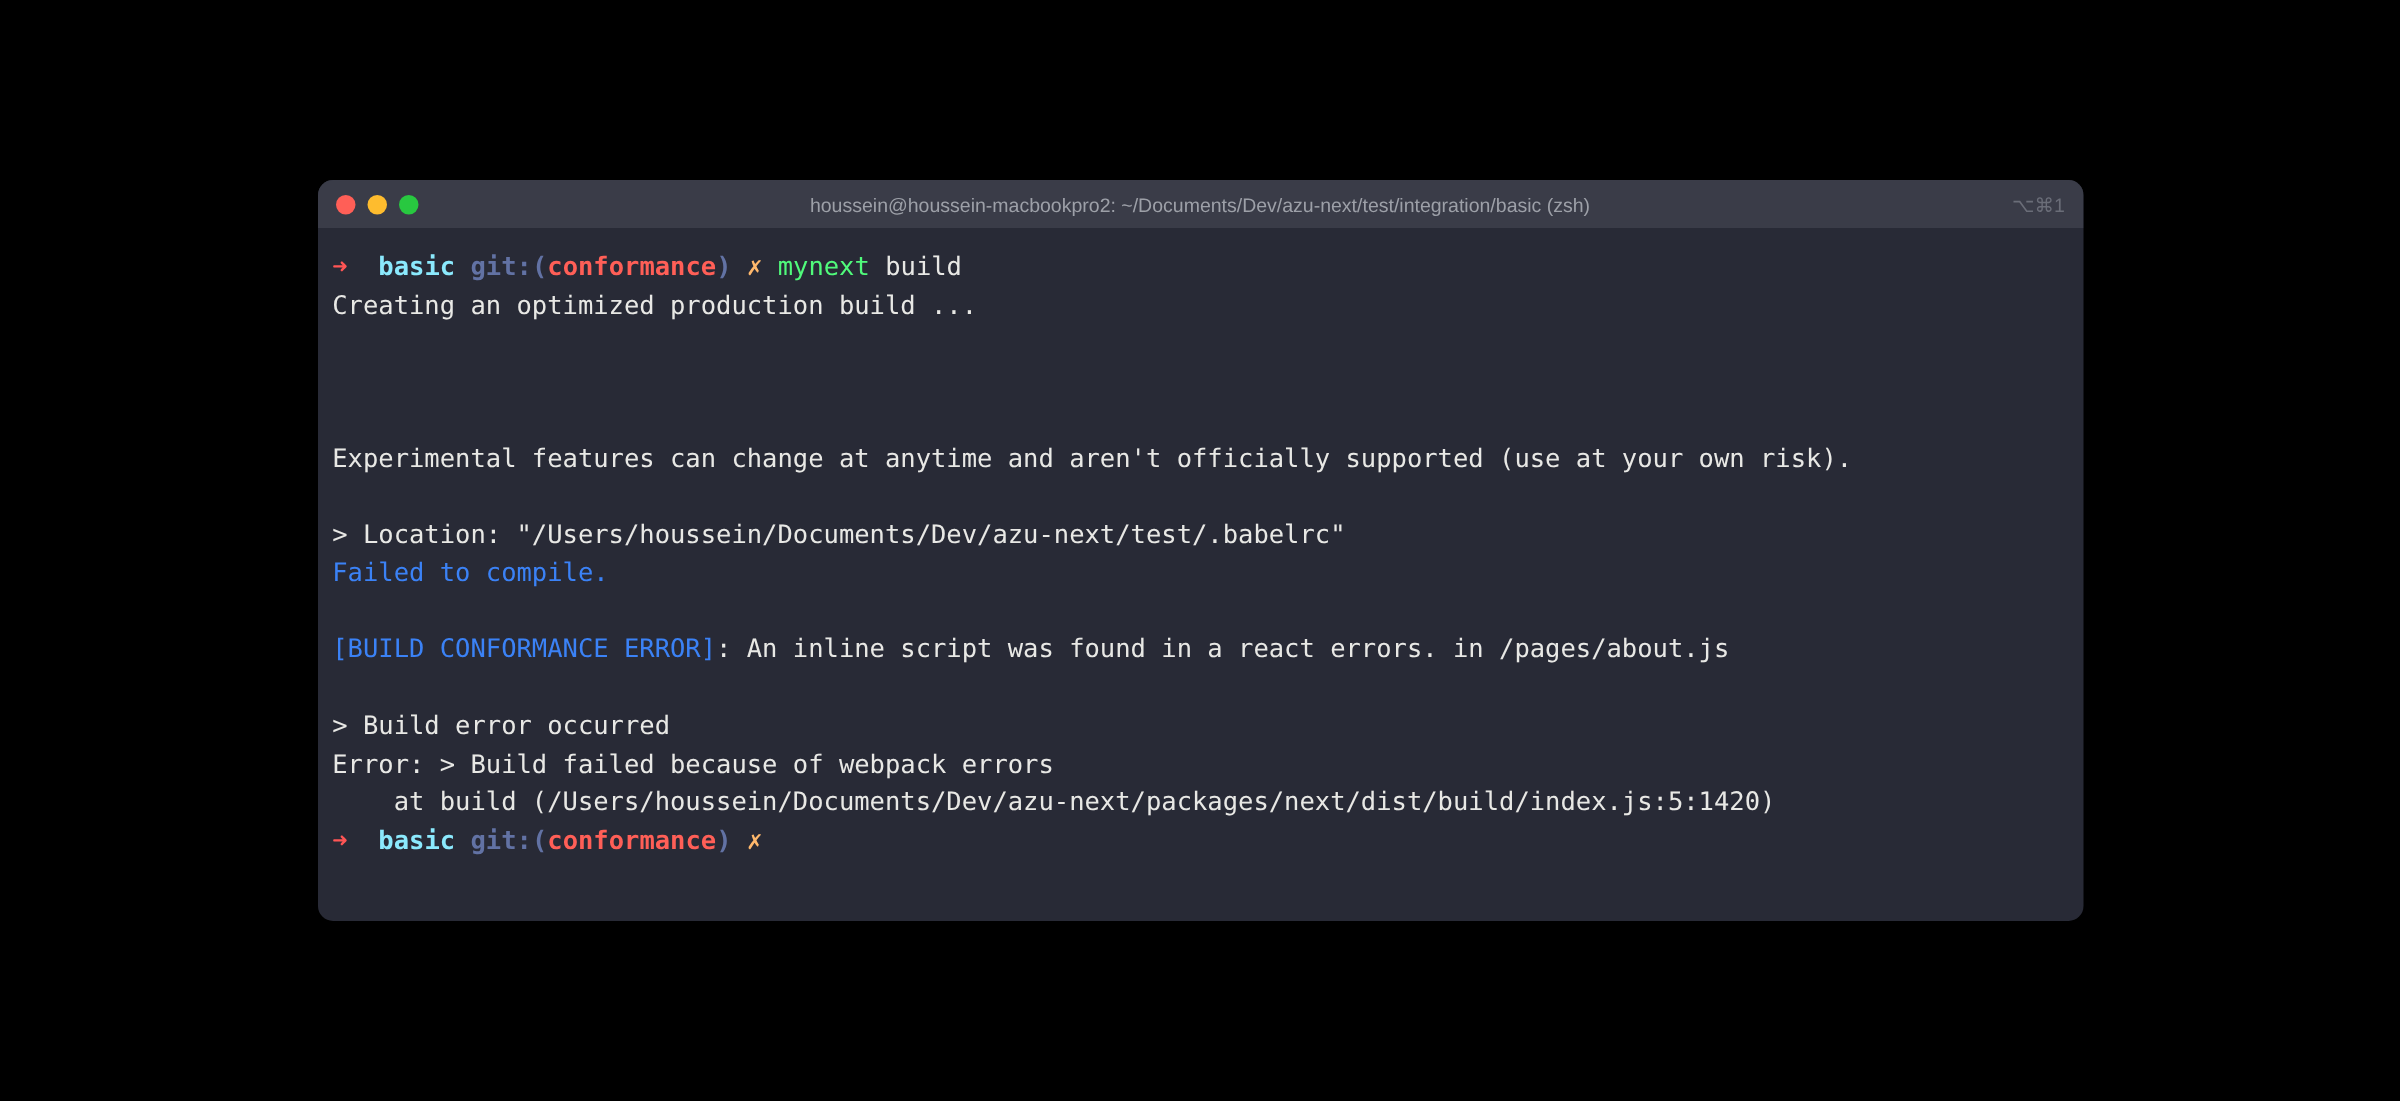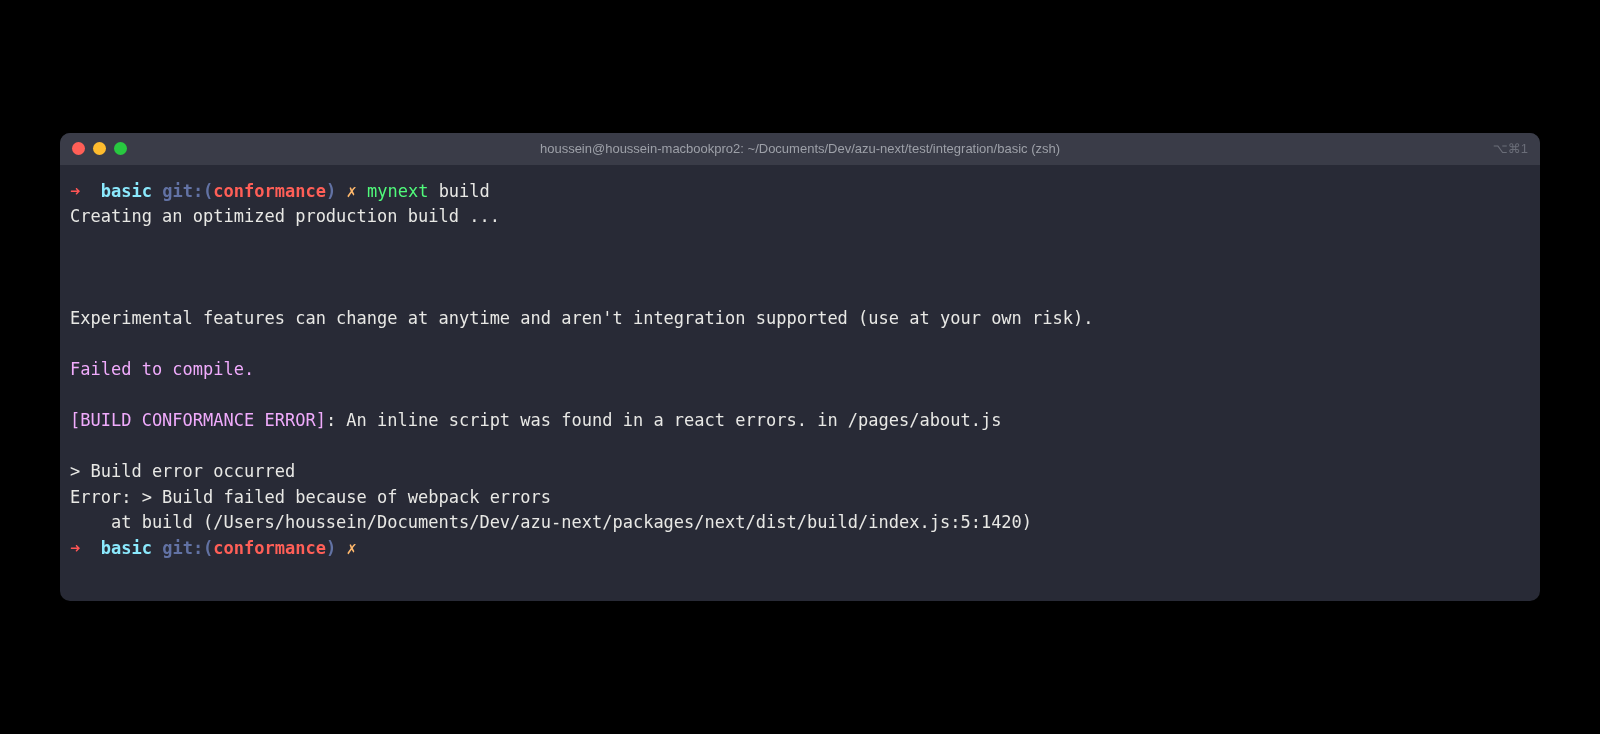"houssein@houssein-macbookpro2:" .terminal-window { width: 1480px -> 1177px }
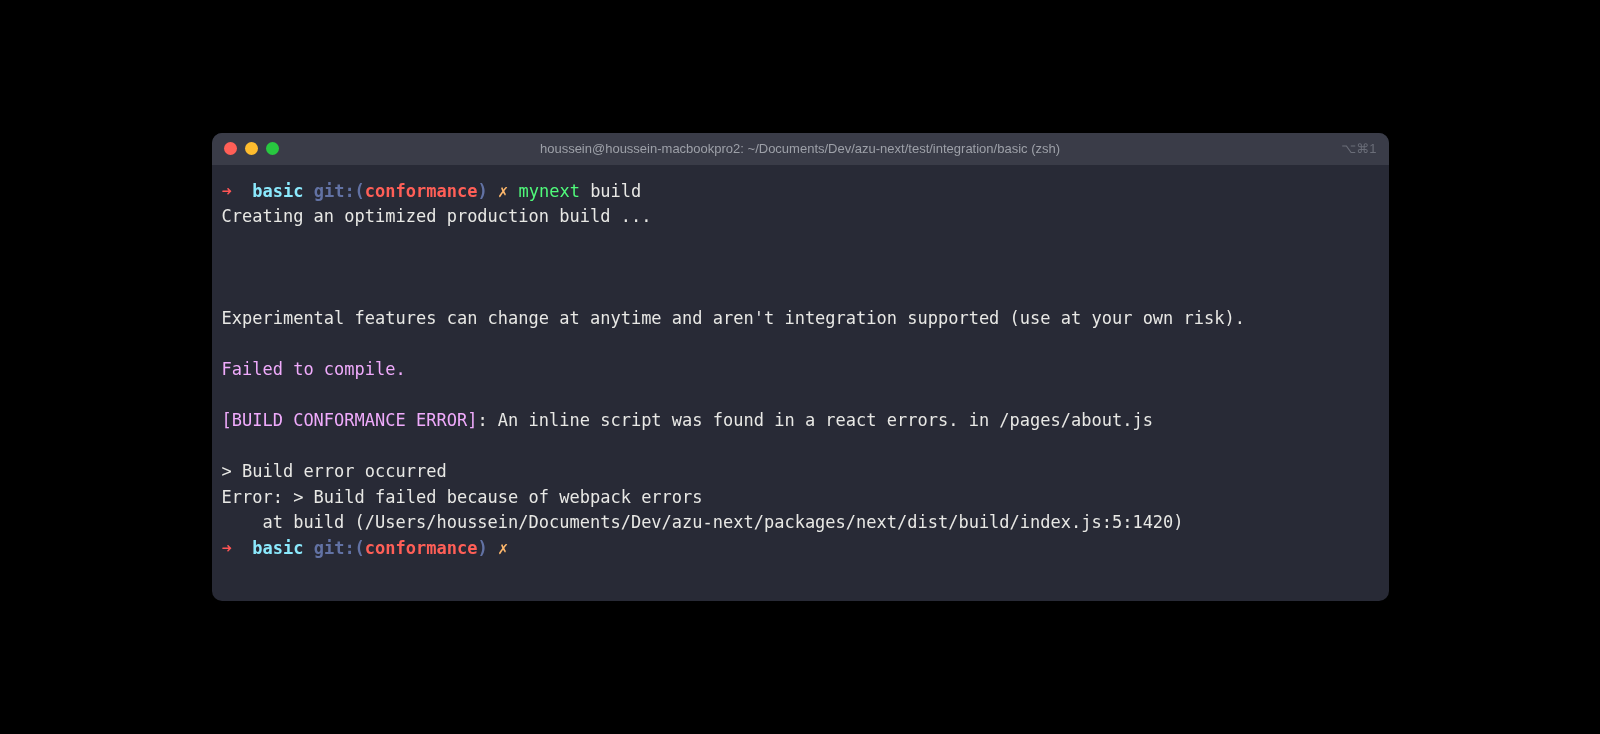"Experimental features can change at" span.line { text: integration -> officially }
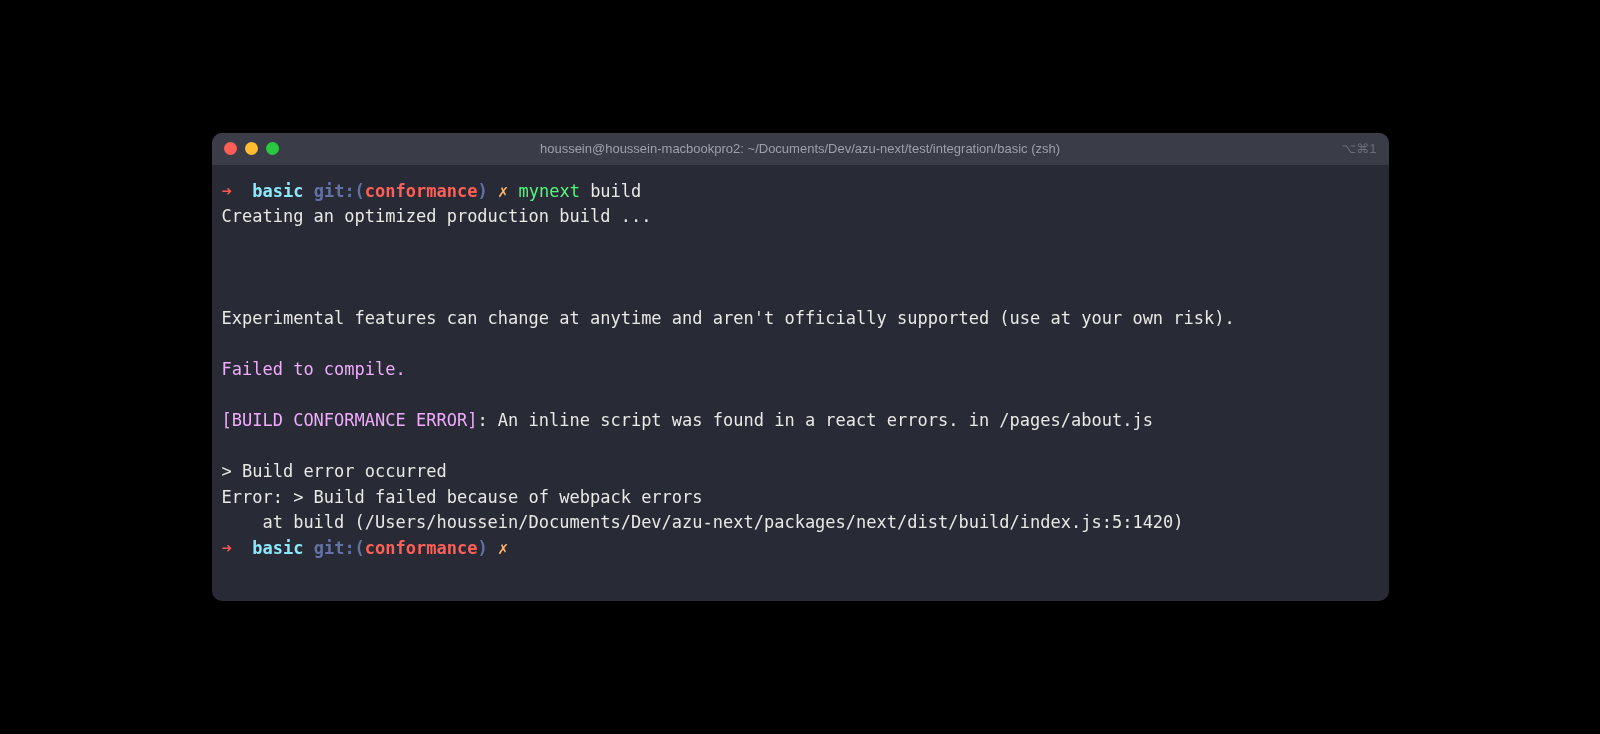"> Location:" span.line { html: none -> <span>&gt; Location: "/Users/houssein/Documents/Dev/azu-next/test/.babelrc"</span> }
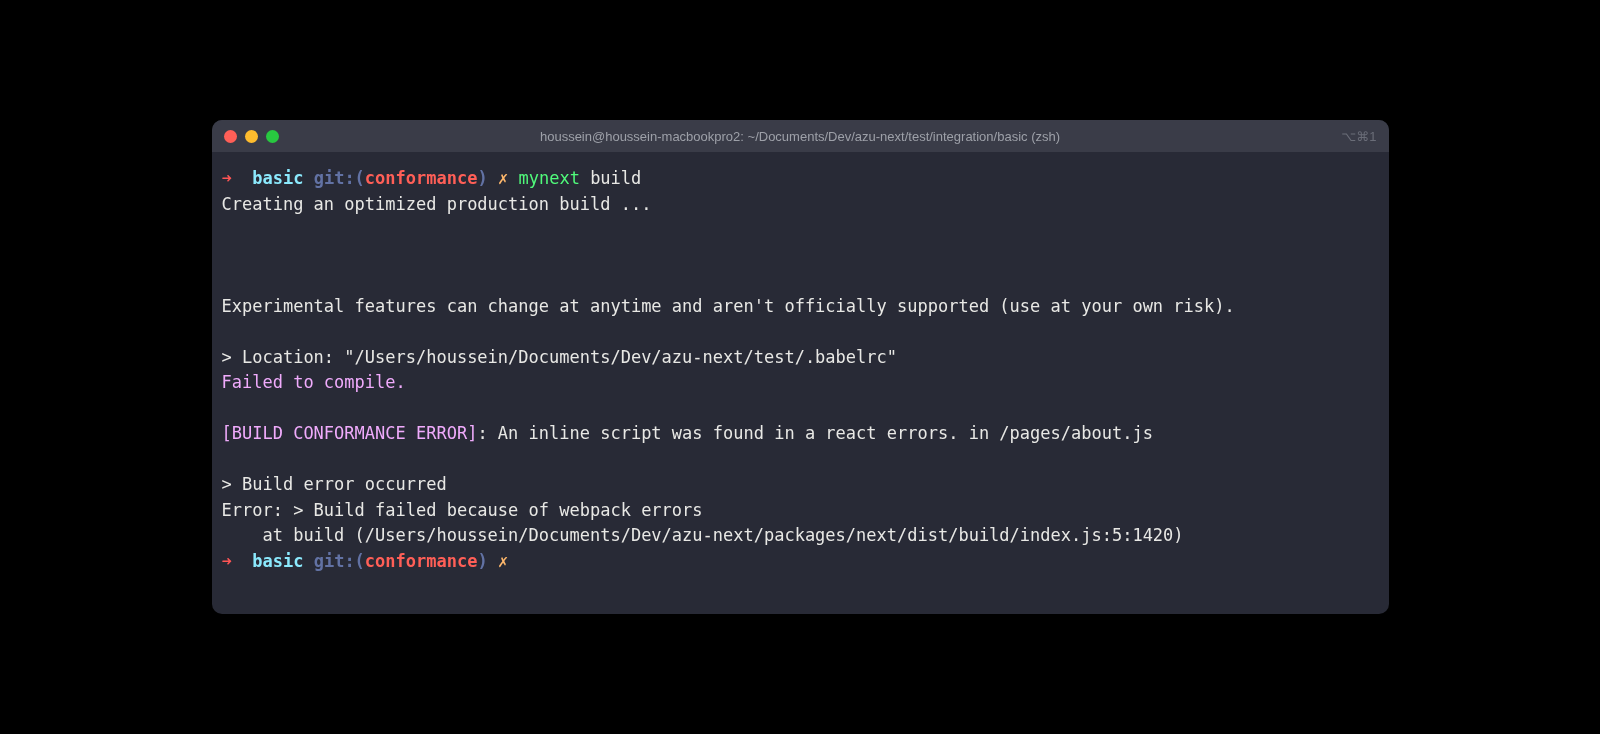"Failed to compile." .output-red { color: #f0abfc -> #3b82f6 }
